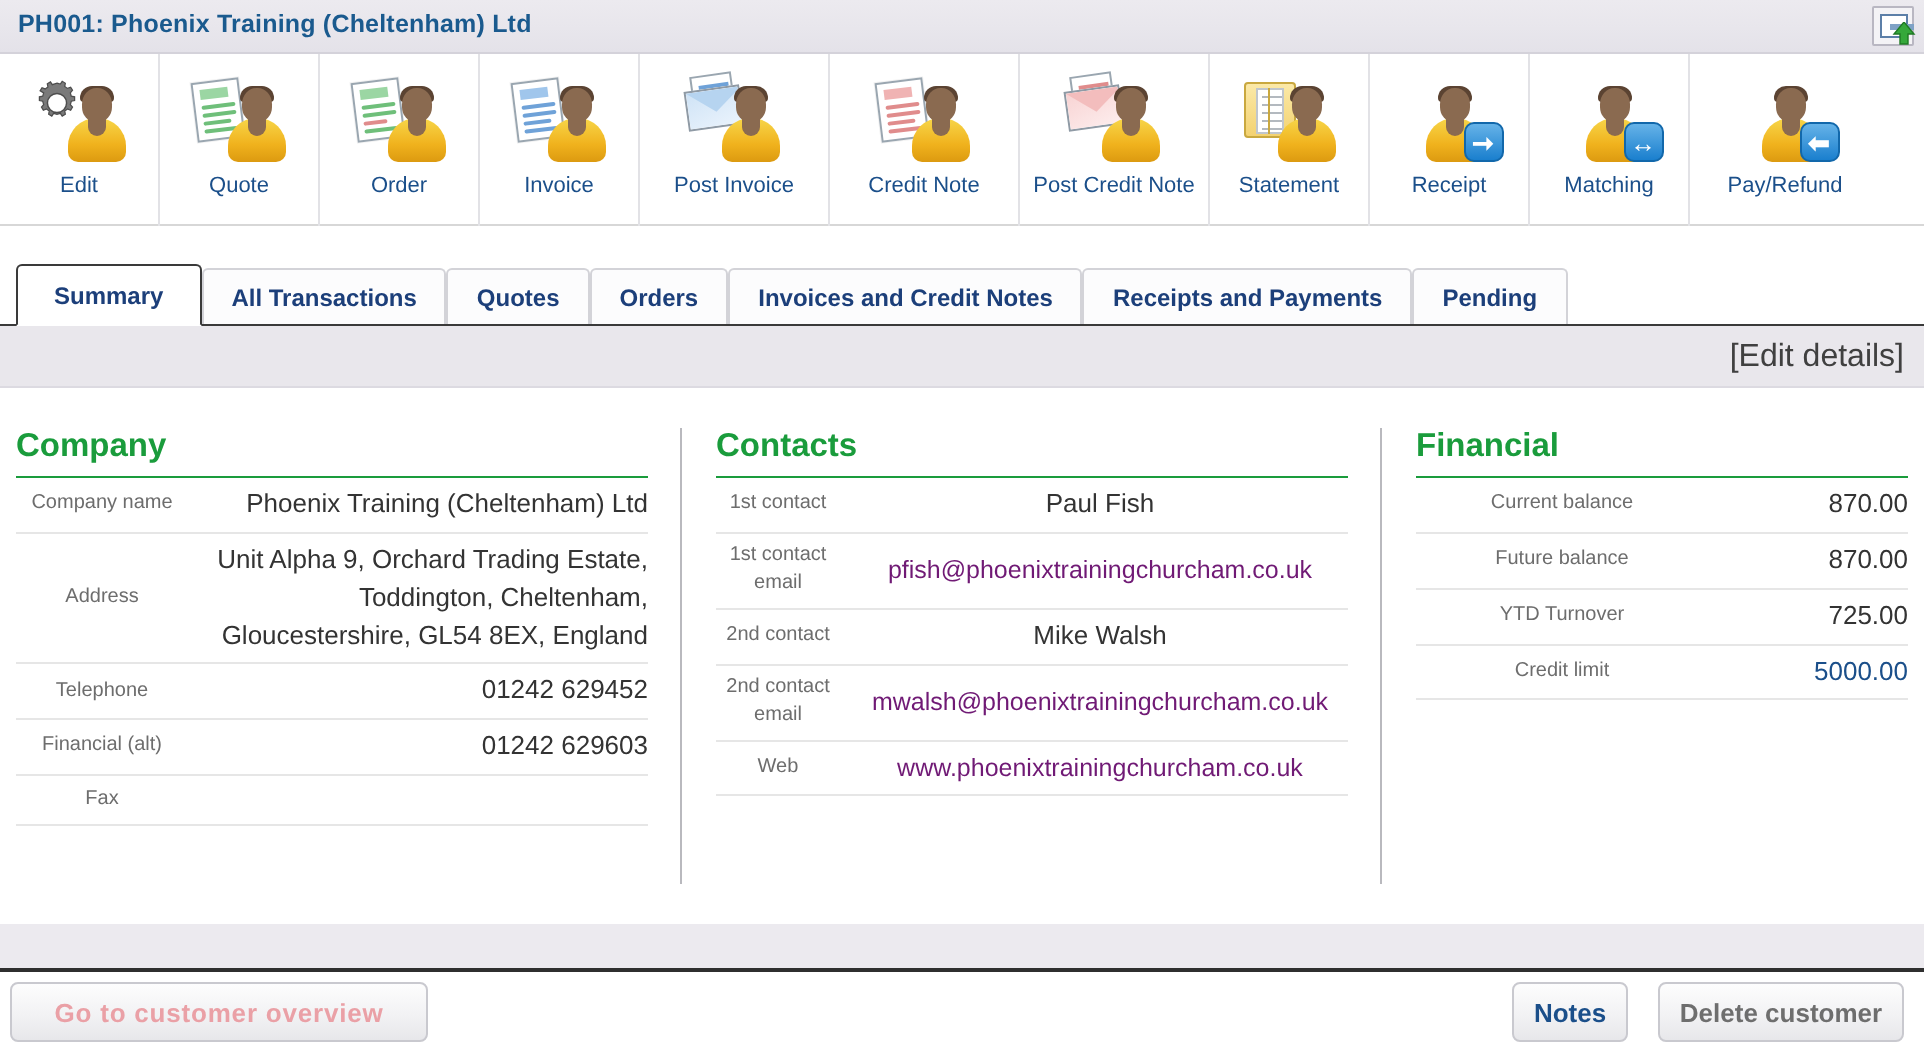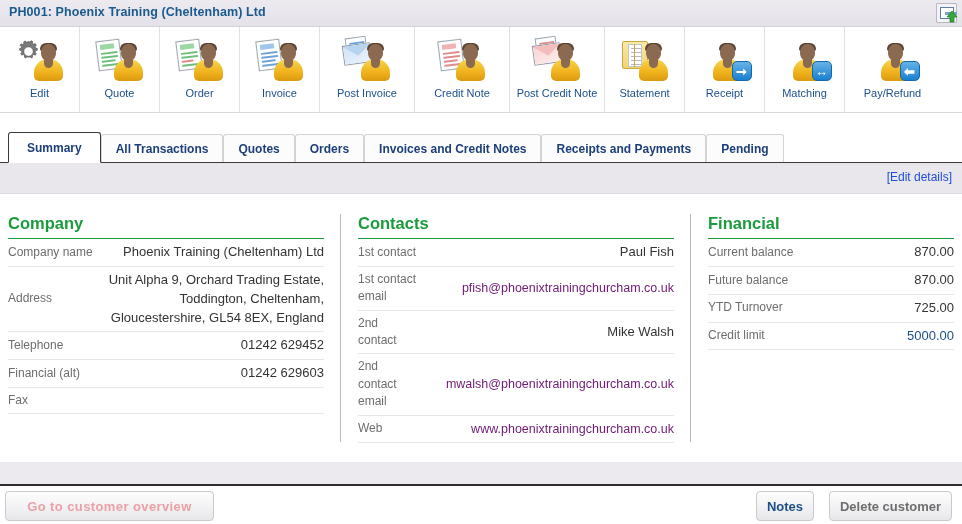"[Edit details]" .edit-link { color: #1d4ed8 -> #404040; font-size: 12px -> 16px }
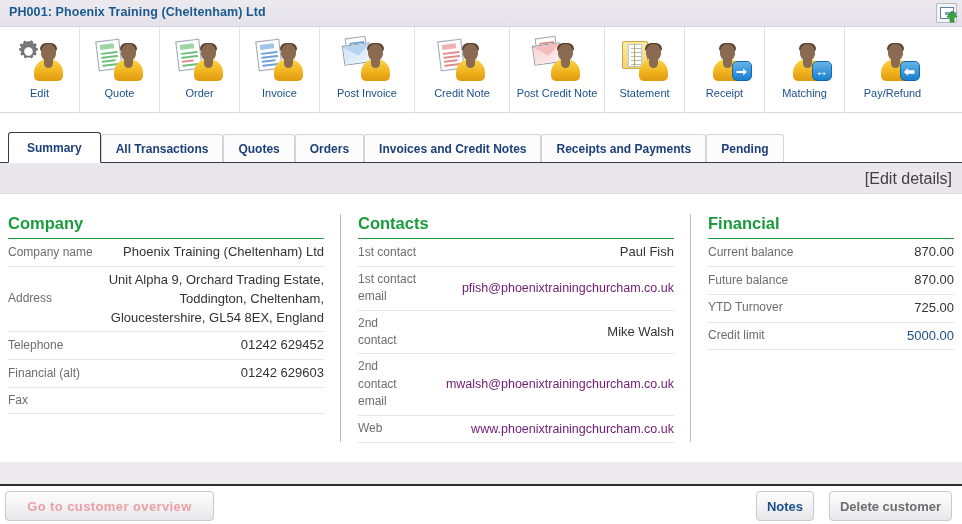"Company name" .row .k { font-size: 12px -> 10px; text-align: none -> center }
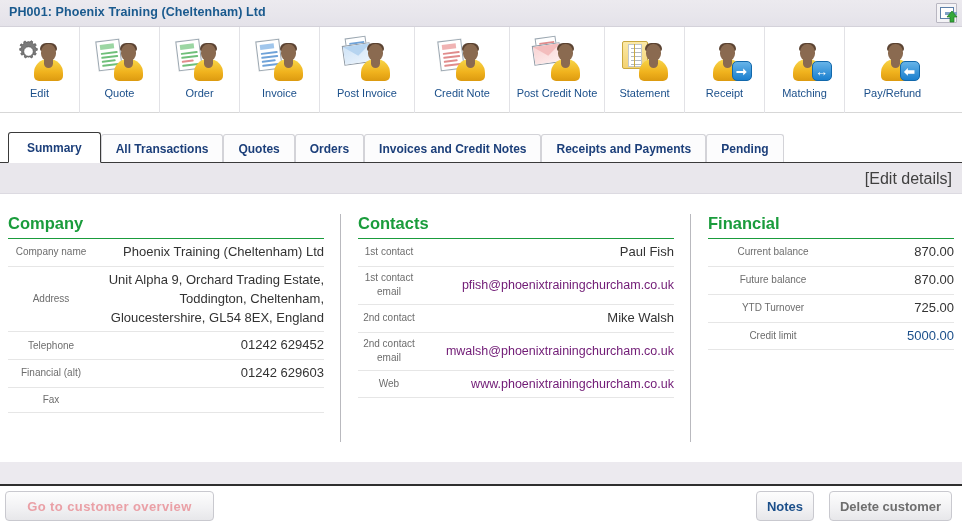"Paul Fish" .panel.contacts .row .v { text-align: right -> center }
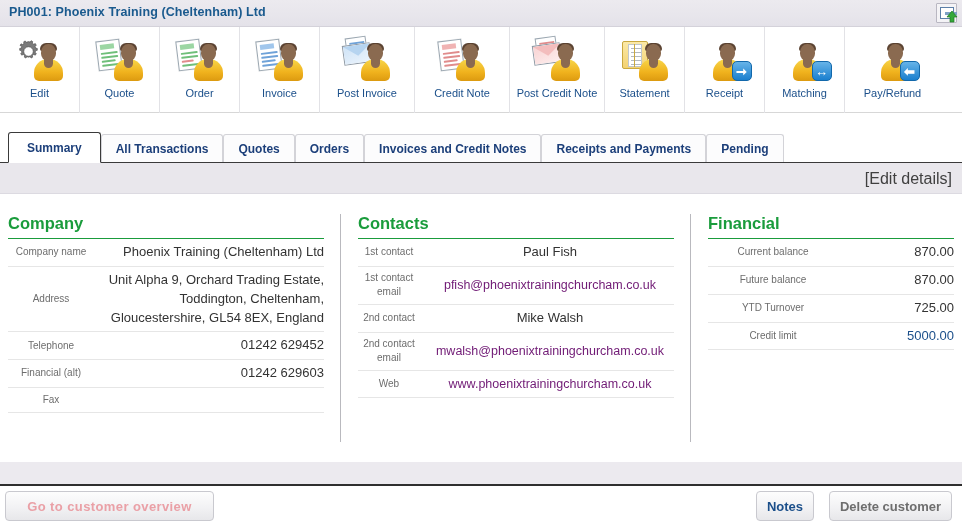"Current balance" .panel.financial .row .k { margin-left: none -> 8px }
